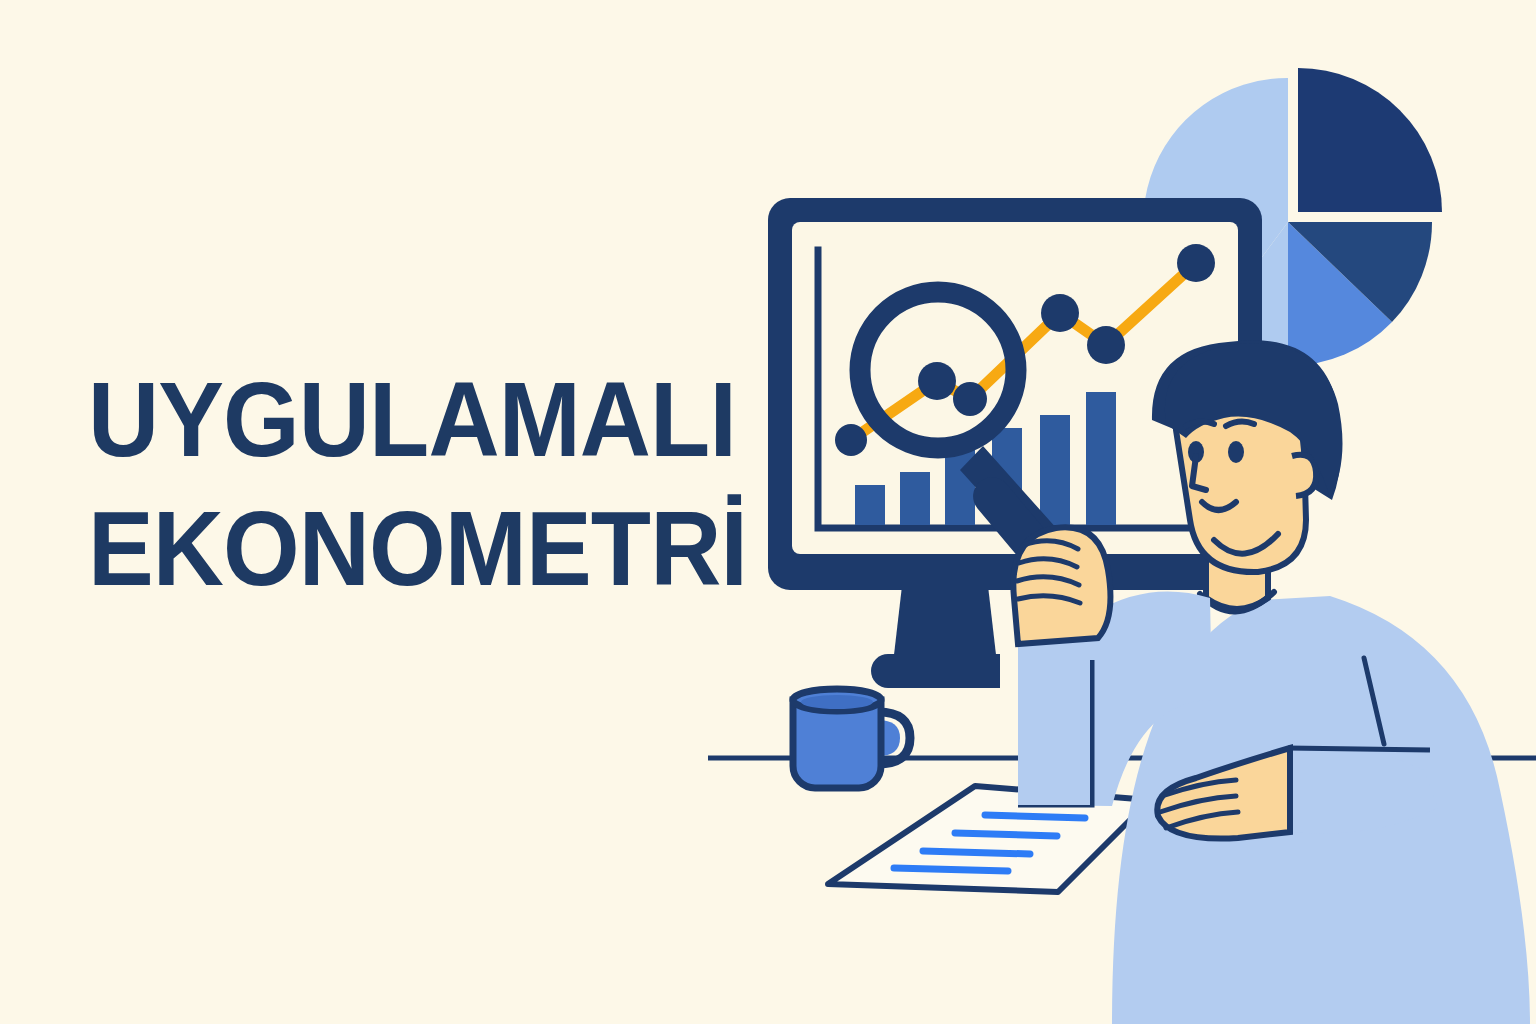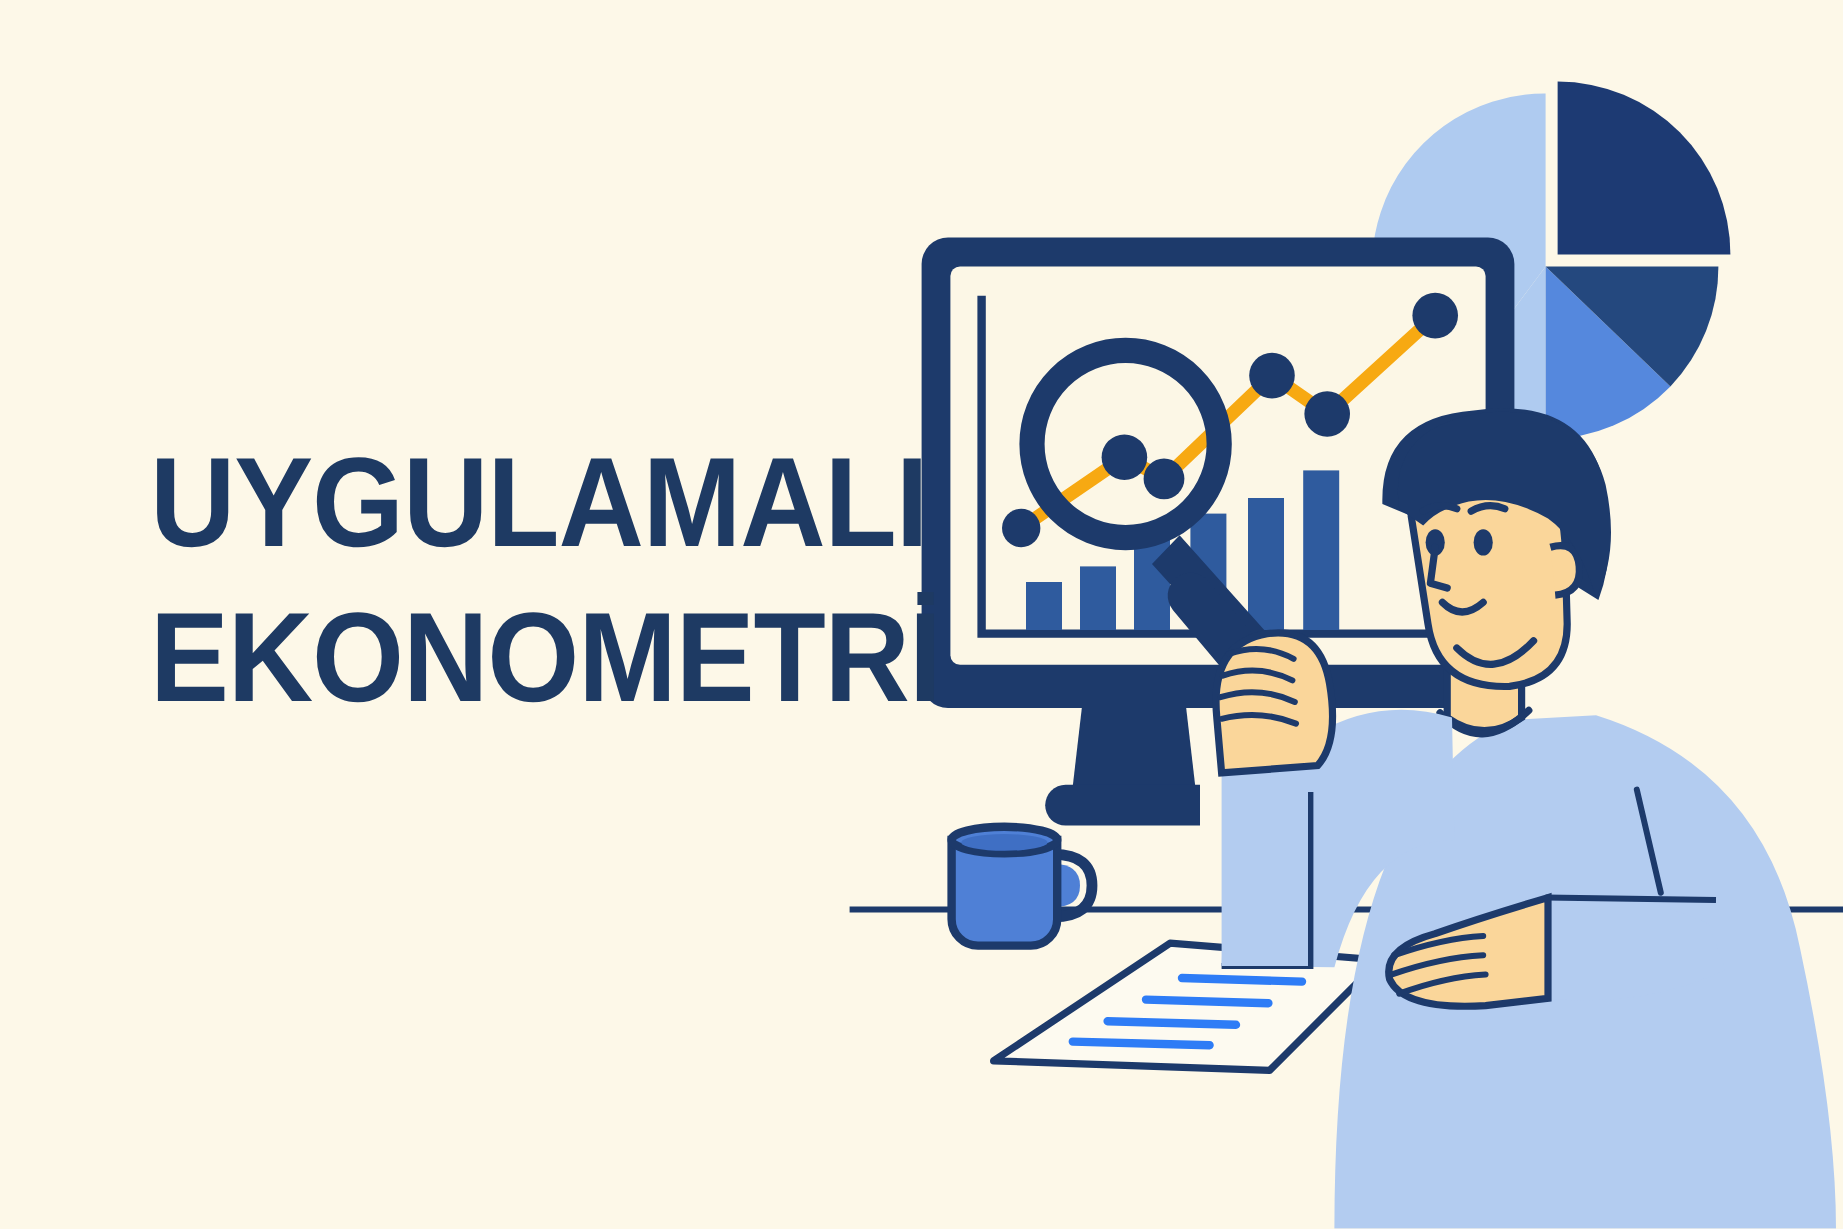"UYGULAMALI" #title-block { margin-left: 37px -> none }
